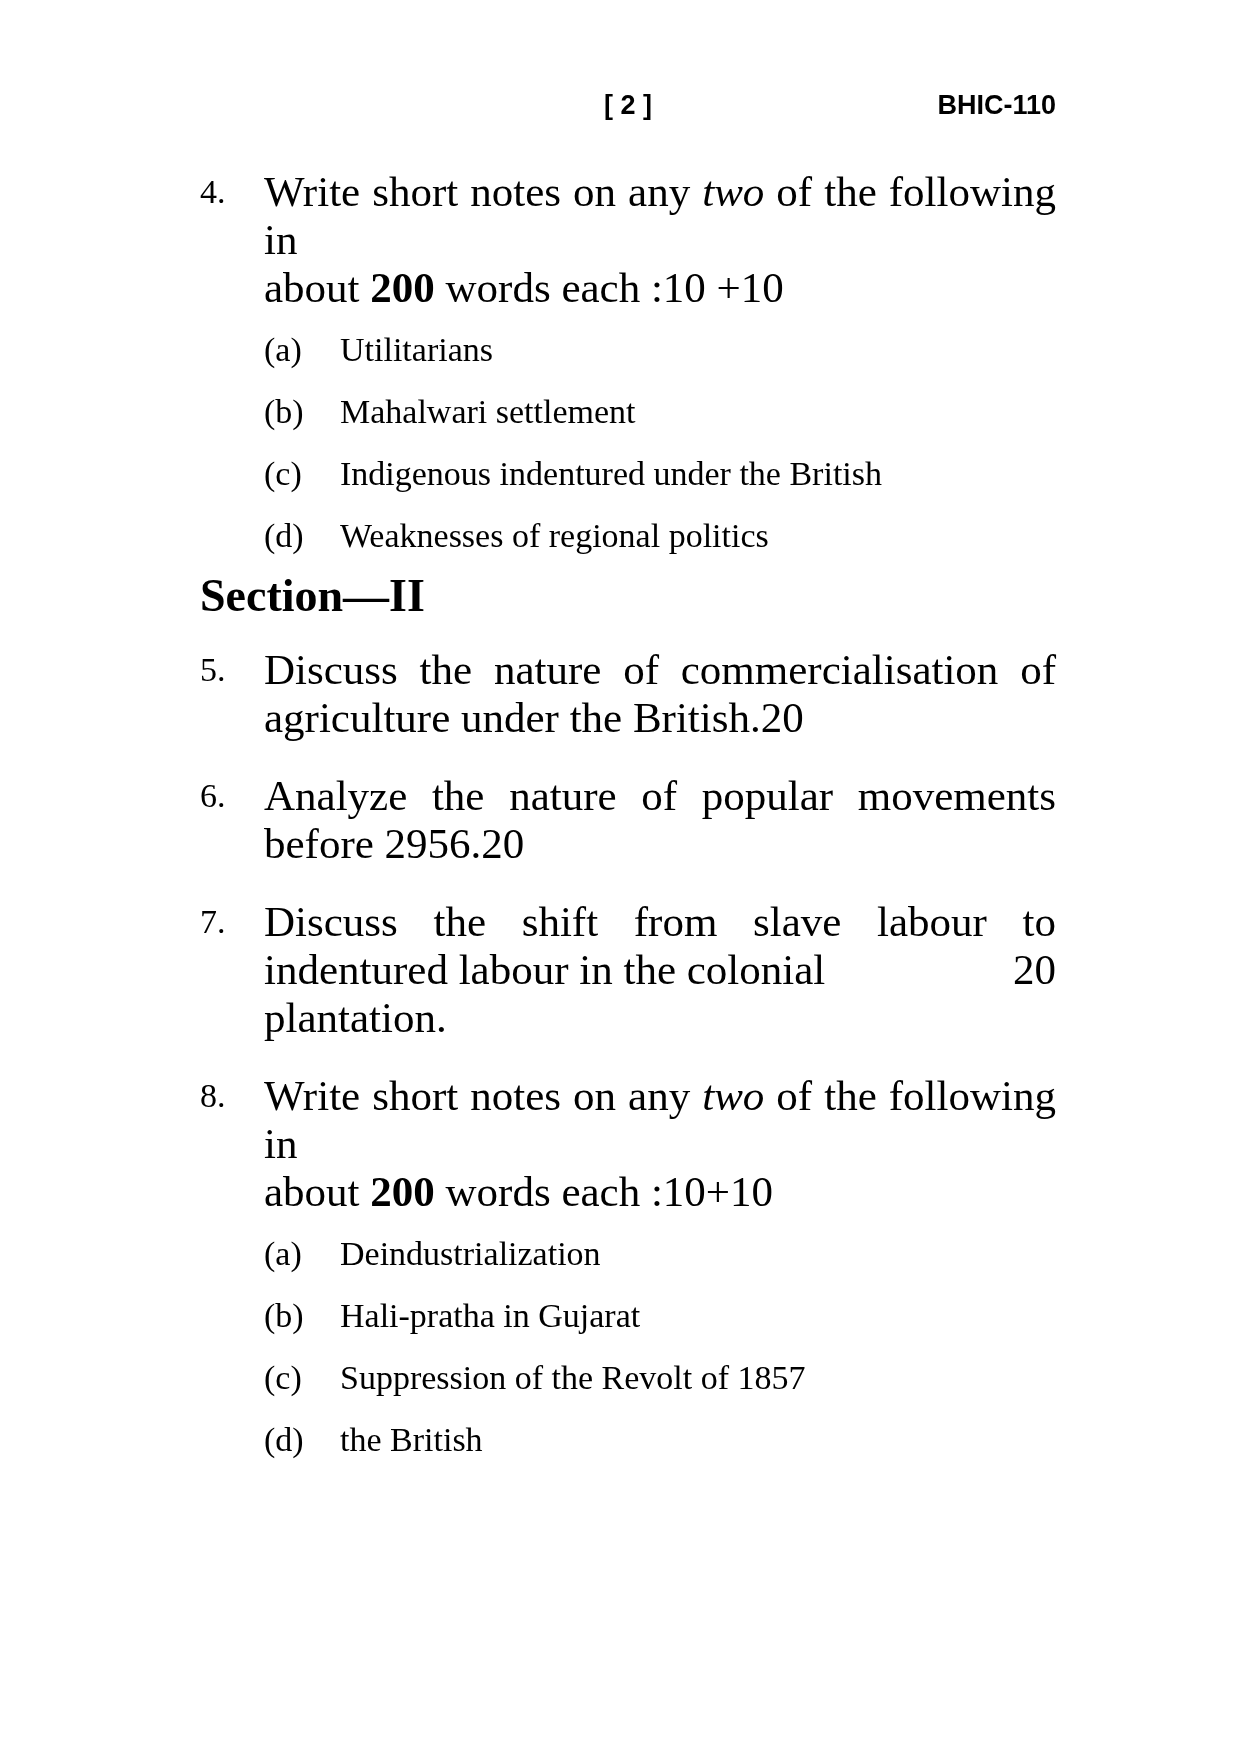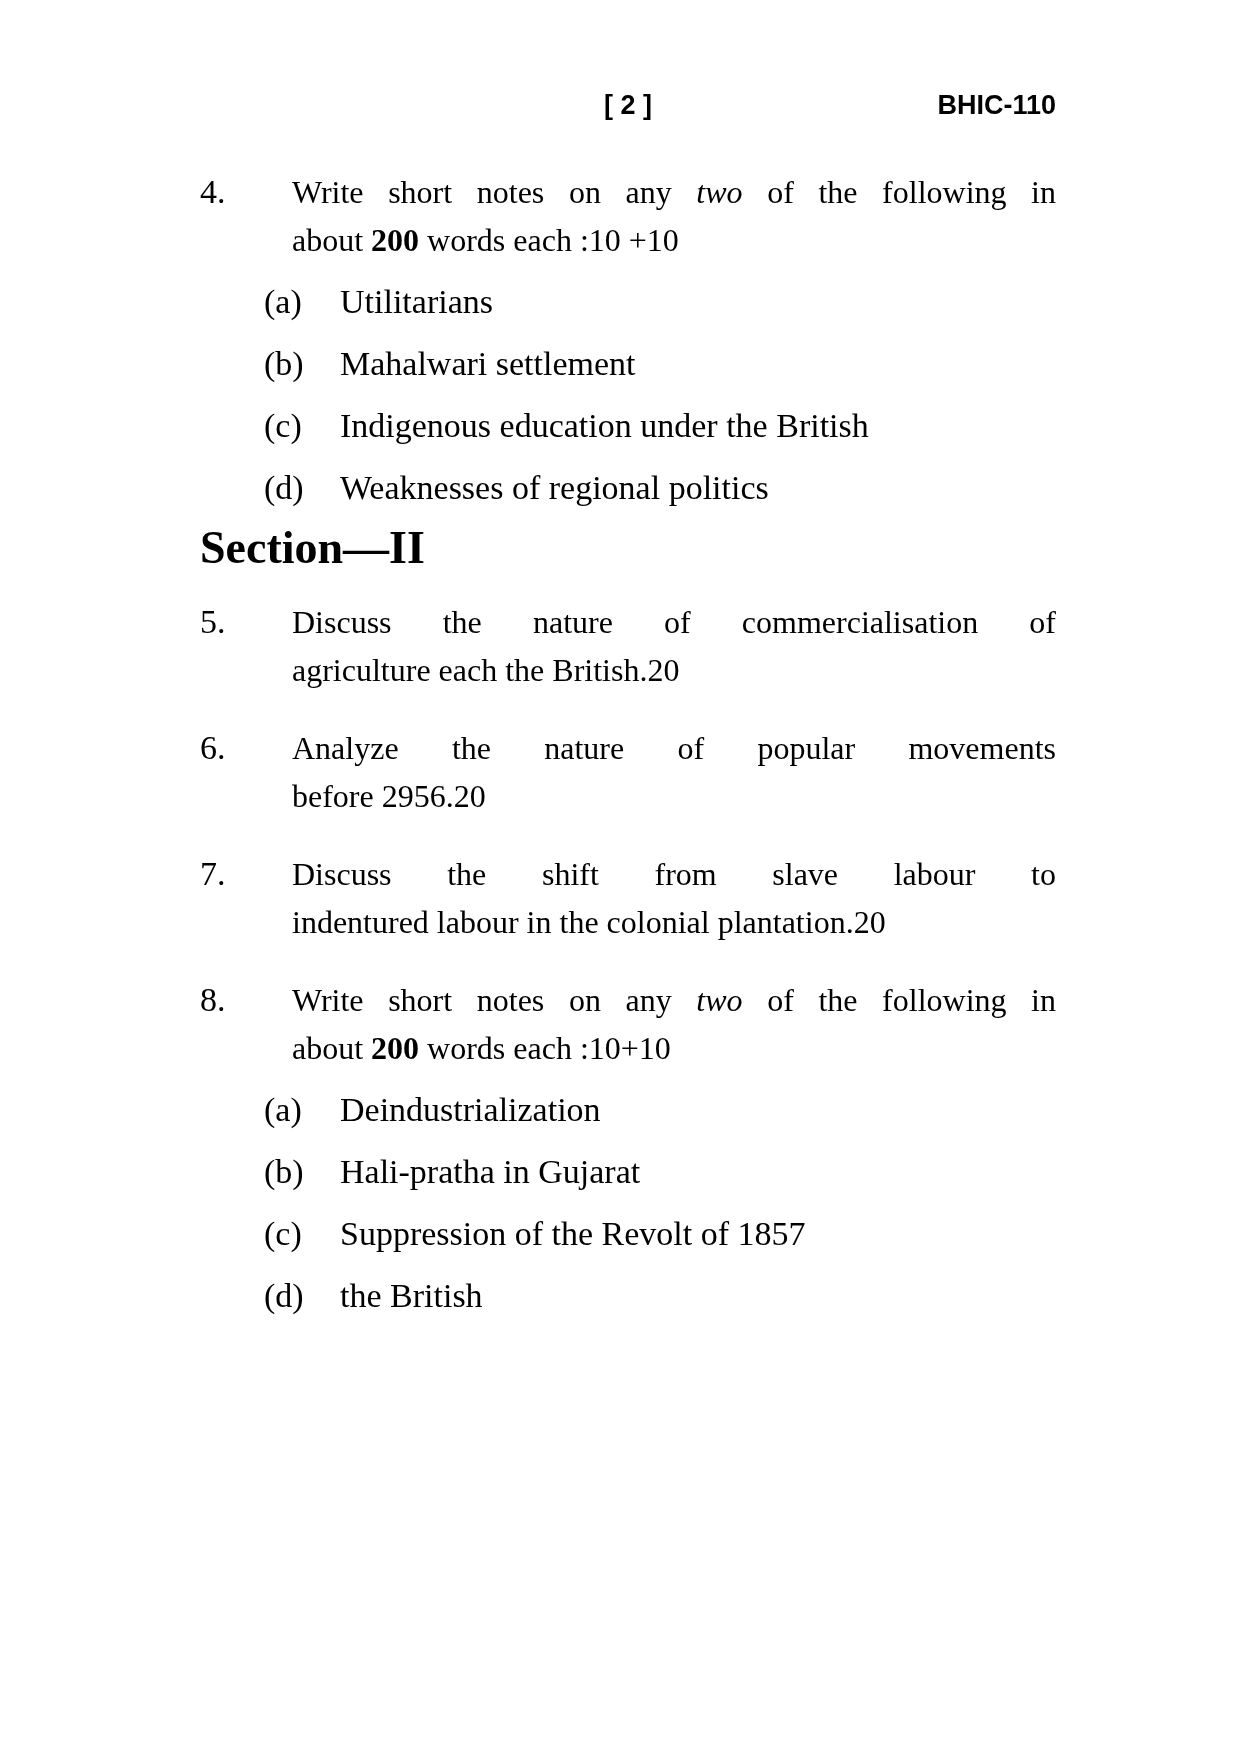"Write short notes on any" .qline { font-size: 32px -> 43px; margin-left: 28px -> none }
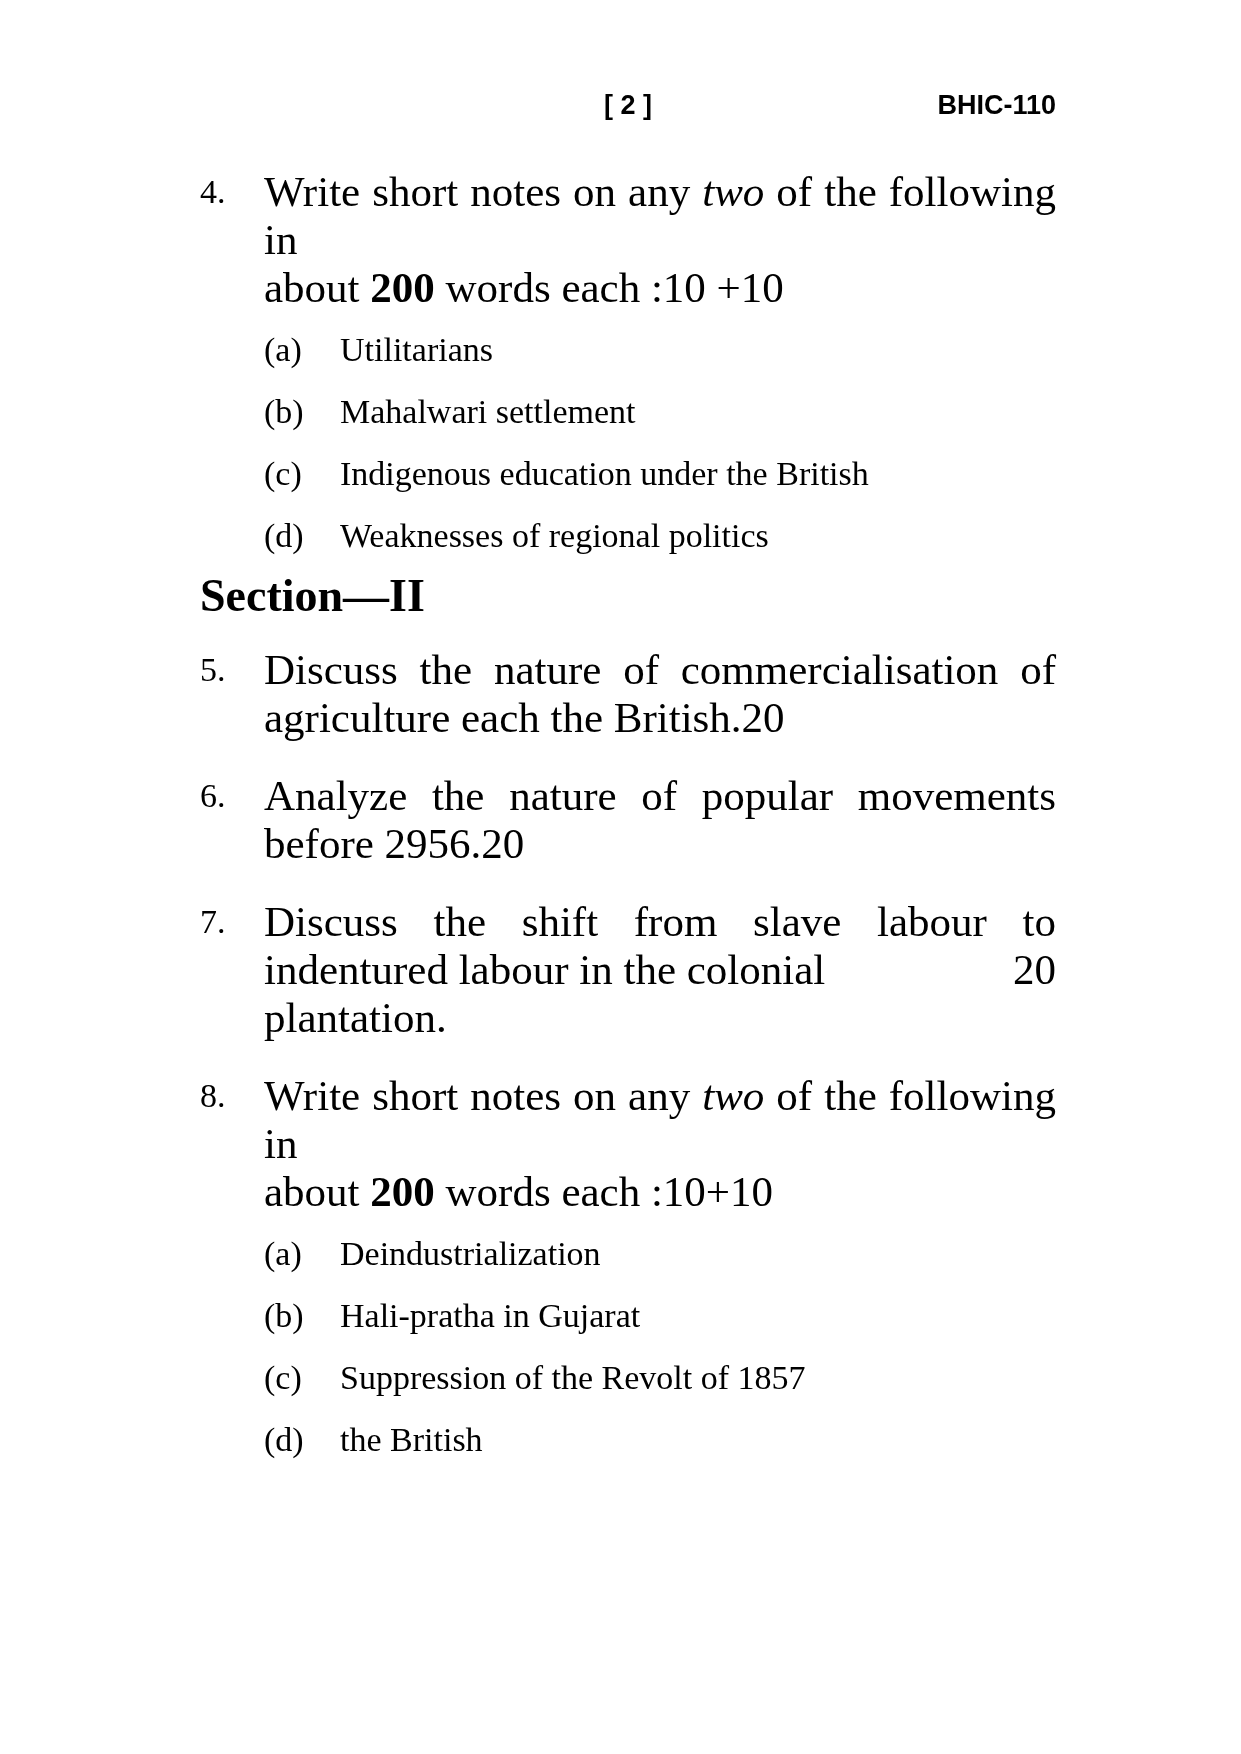"Indigenous education under the British" span.sitext { text: education -> indentured }
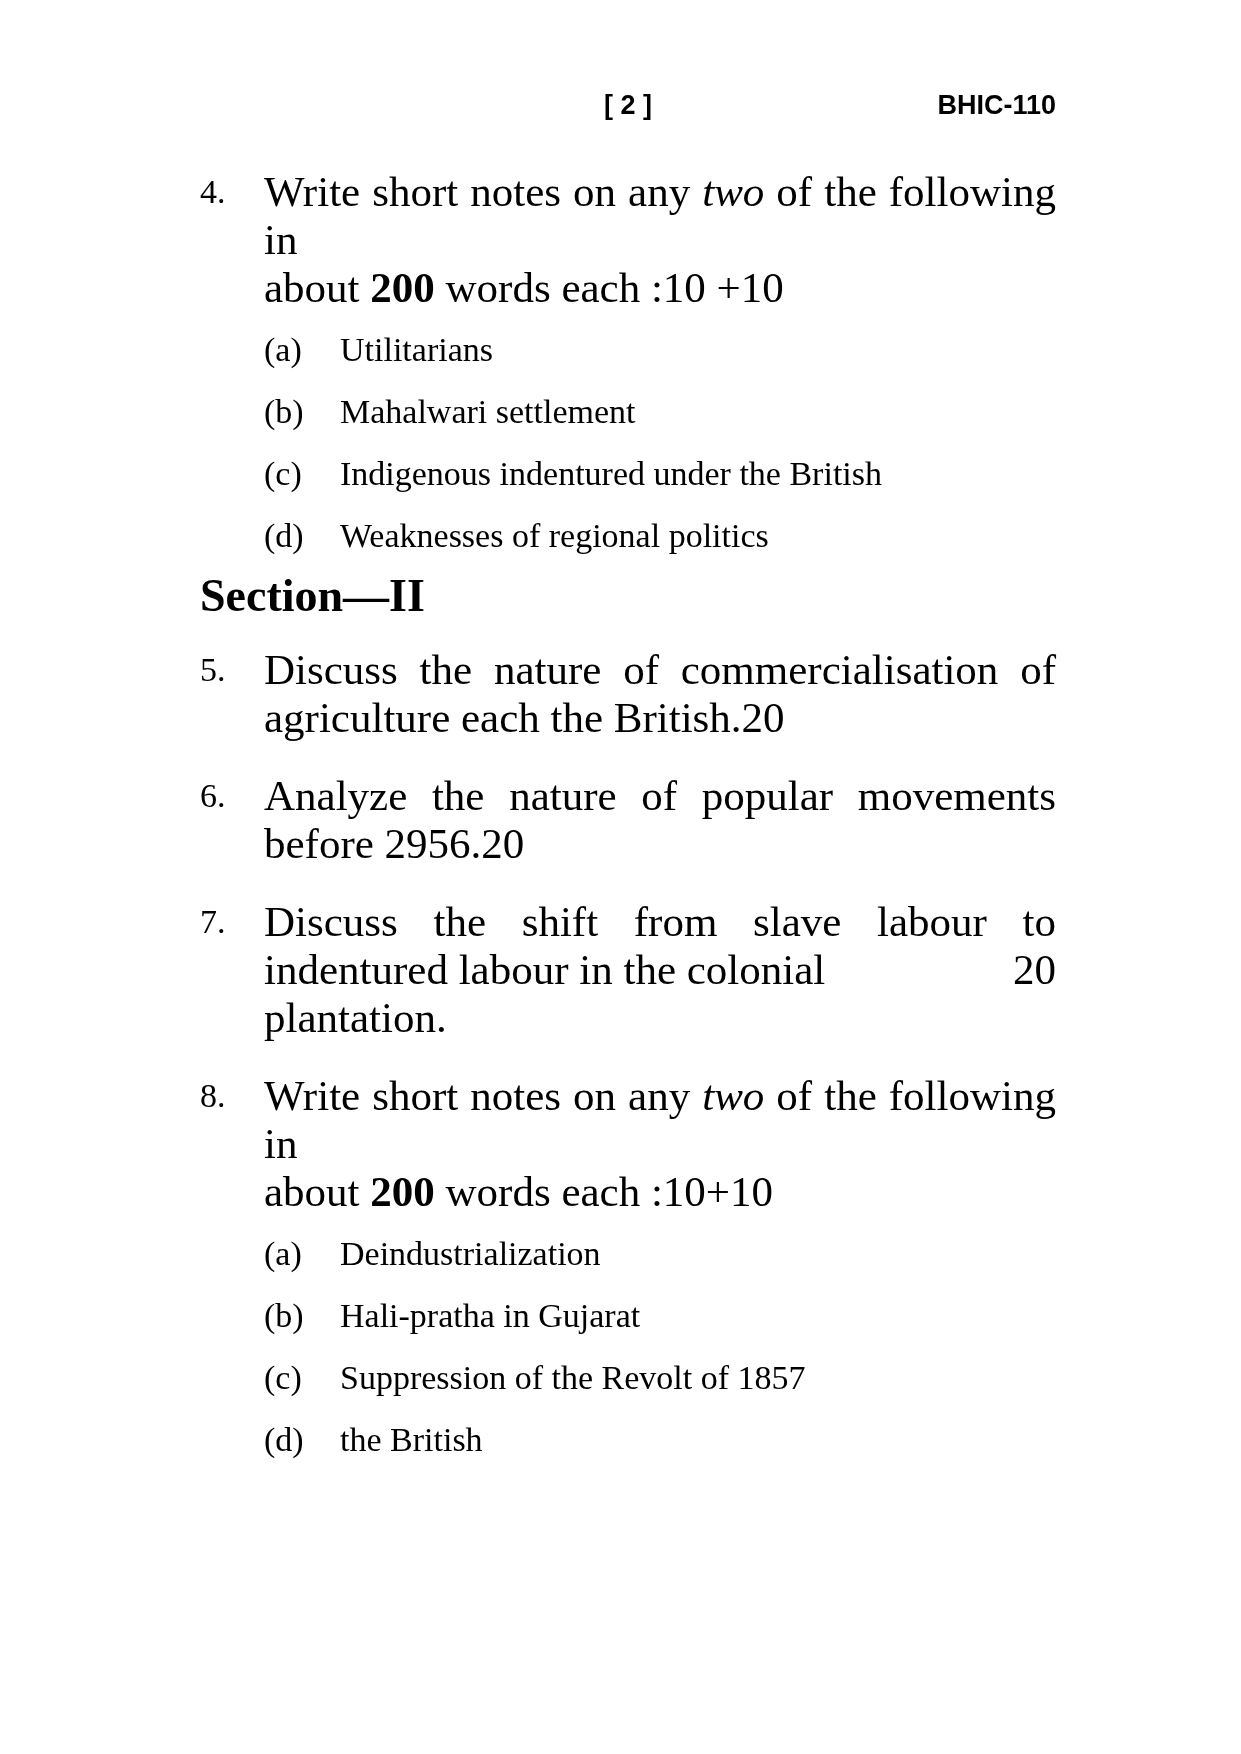"agriculture each the British." span { text: each -> under }
